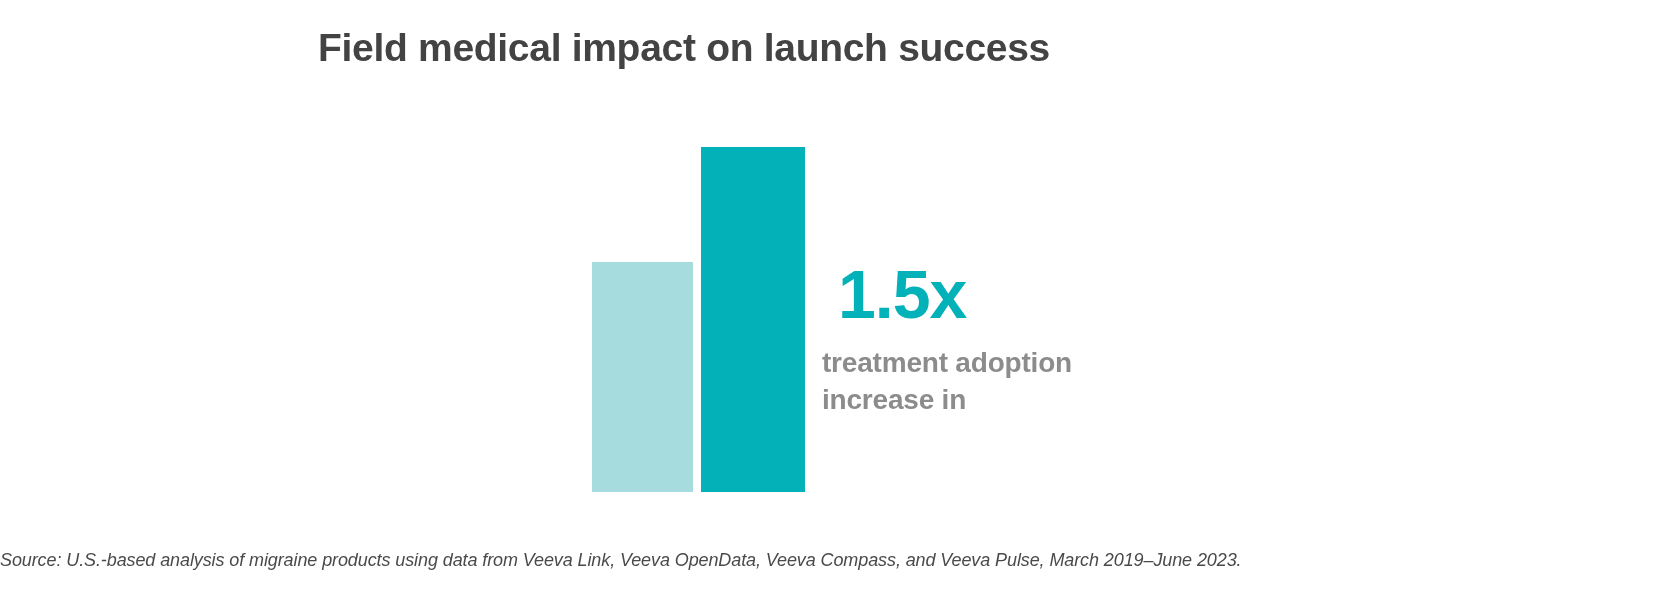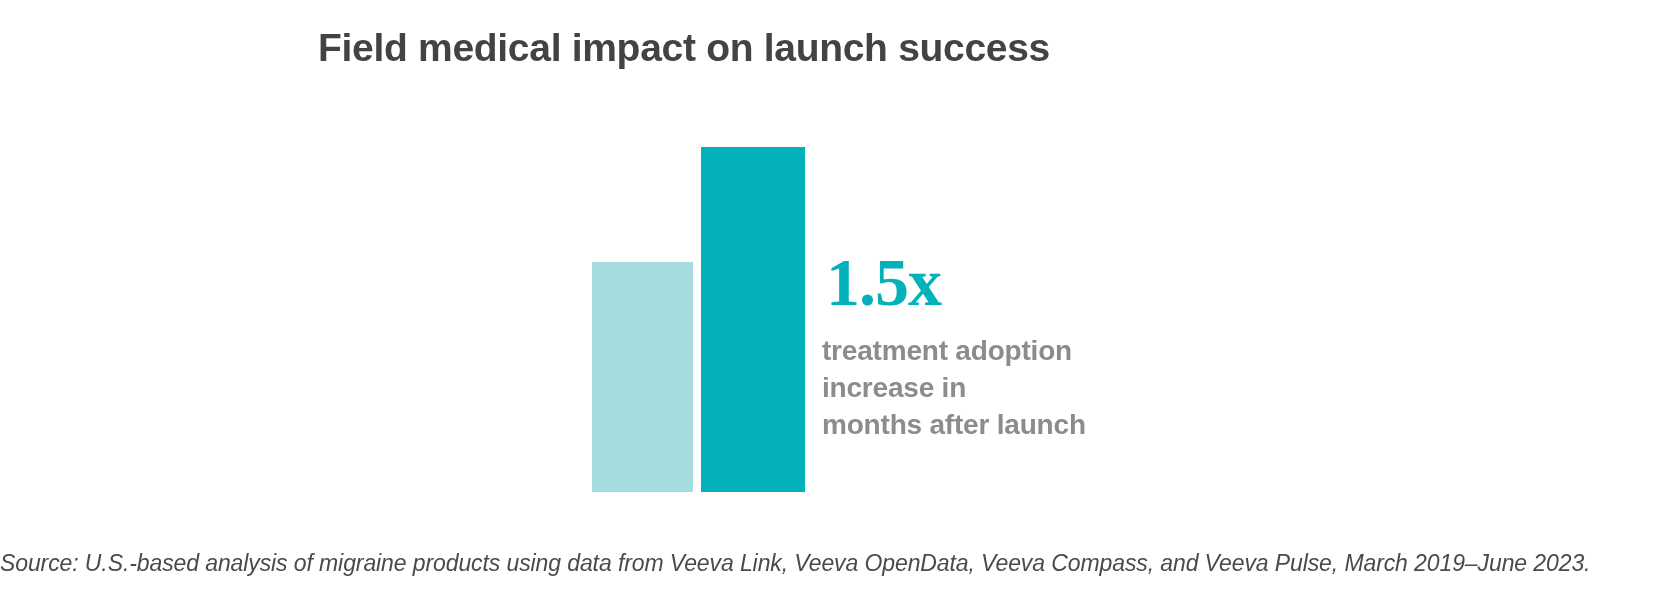"1.5x" #callout-value { font-family: Liberation Serif, serif -> Liberation Sans, sans-serif; margin: 4px -> 16px }
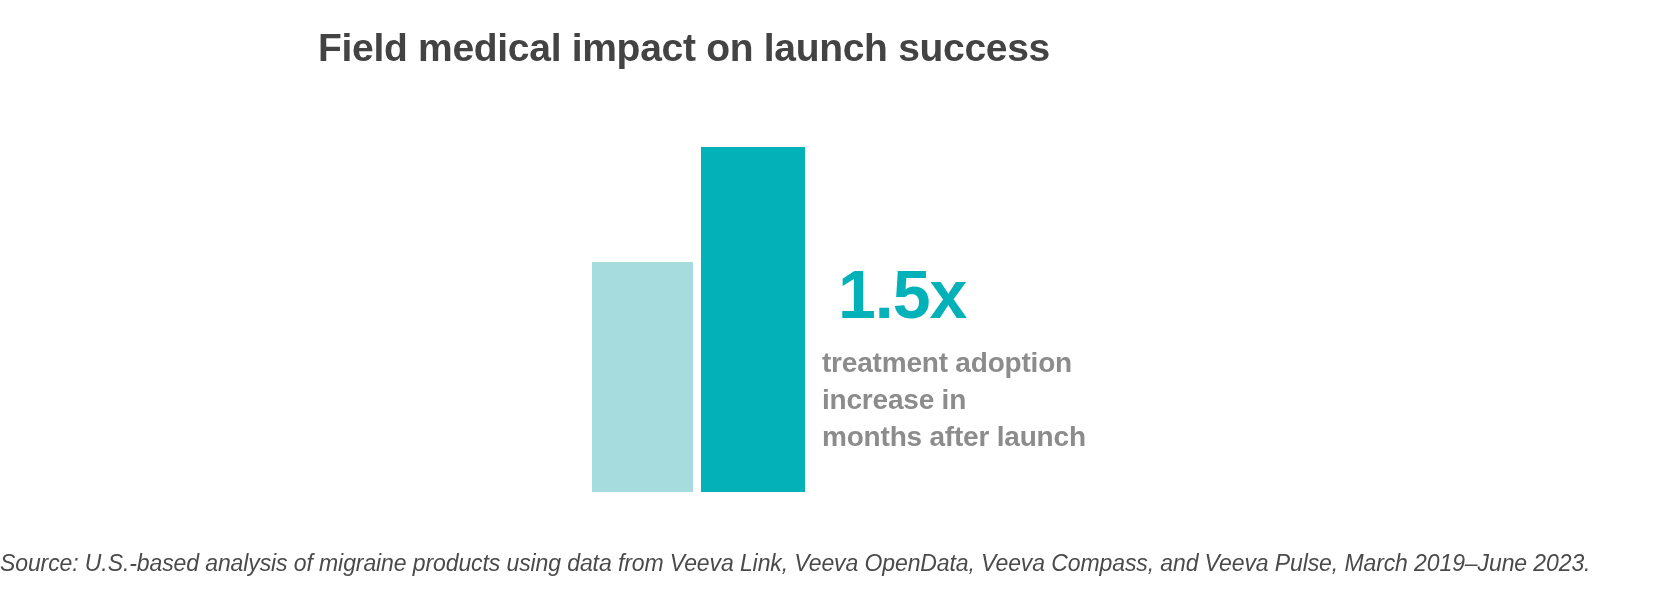"months after launch" span.callout-line { html: <span>months after launch</span> -> none }
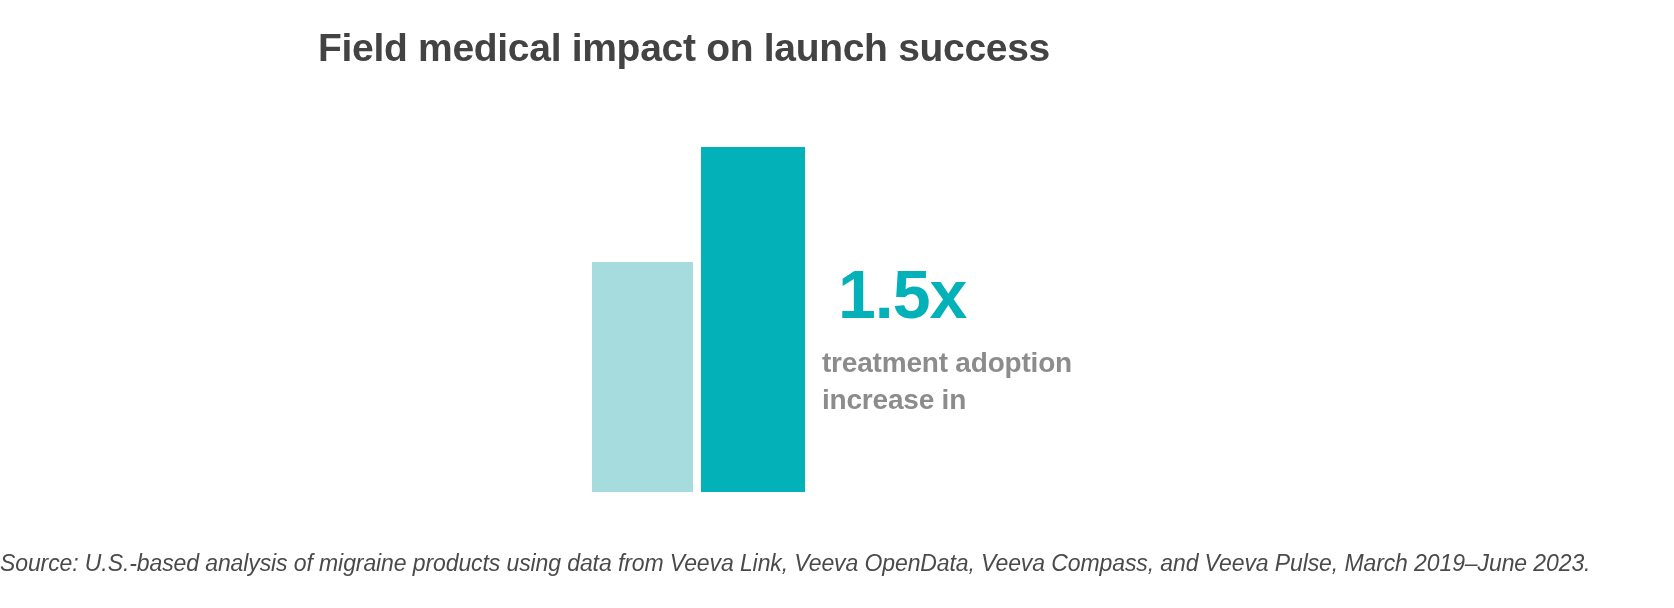"Source: U.S.-based analysis of migraine" #source-note { font-size: 23px -> 18px }
